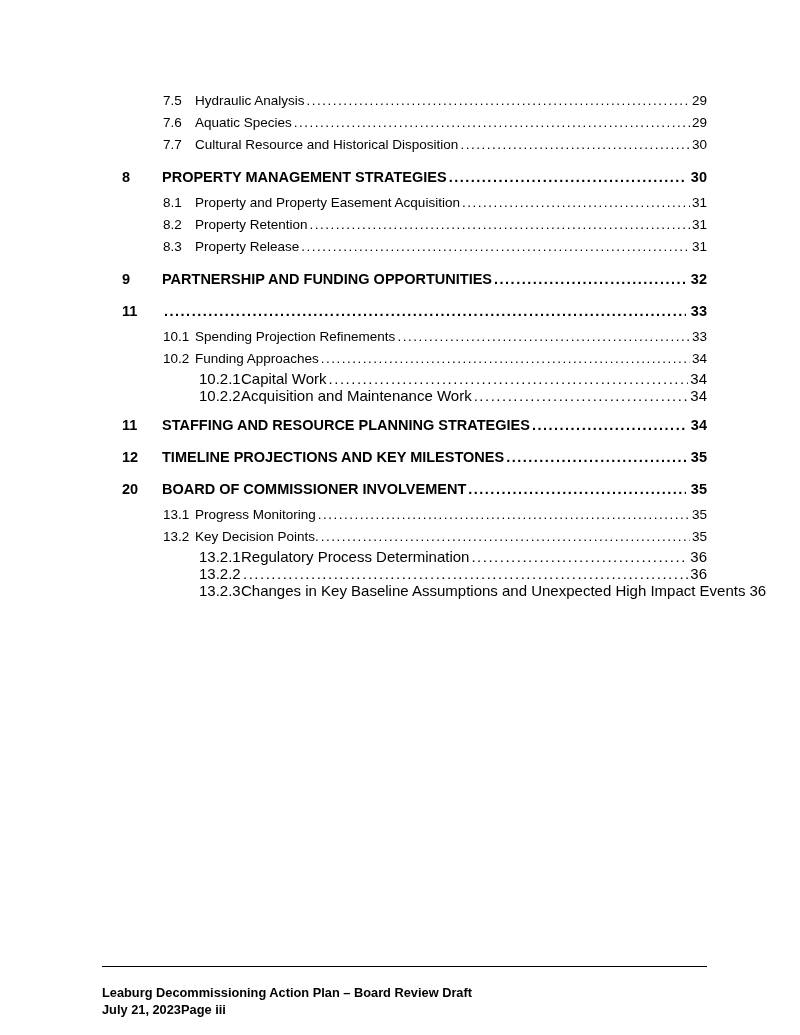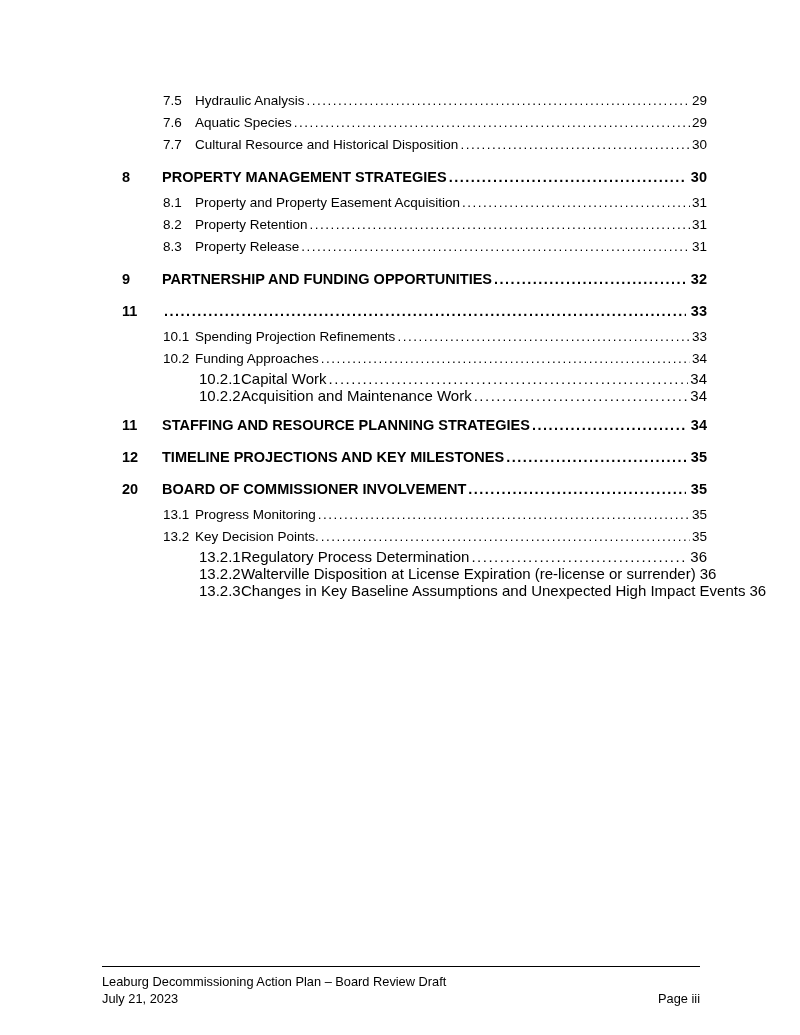"Walterville Disposition at License" span.title { html: <span>Walterville Disposition at License Expiration (re-license or surrender)</span> -> none }
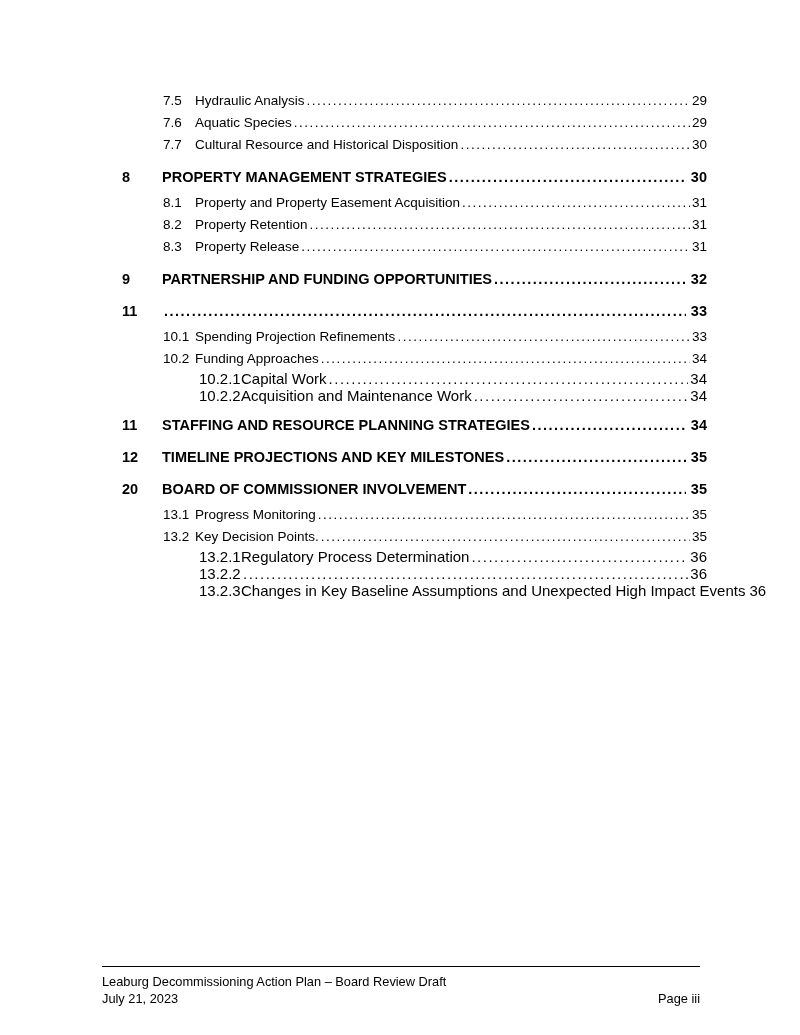"Leaburg Decommissioning Action Plan –" .footer { font-weight: none -> bold; padding-top: 6px -> 17px; right: 100px -> 93px }
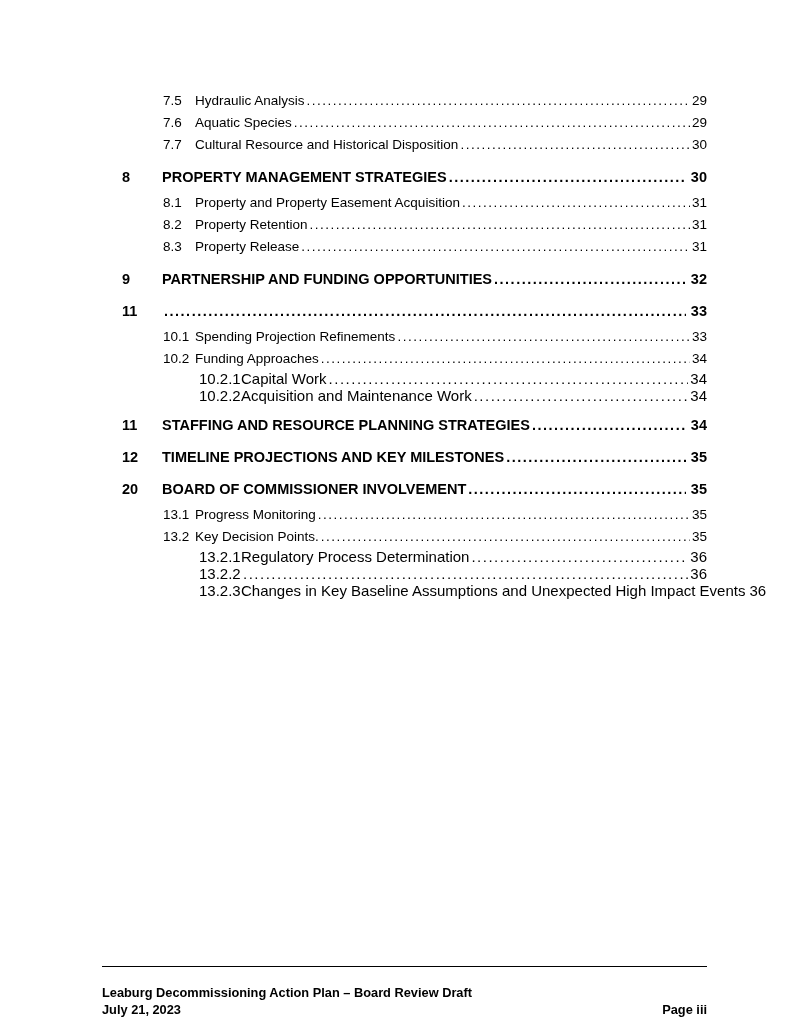"July 21, 2023" .footer-line2 { justify-content: space-between -> none }
